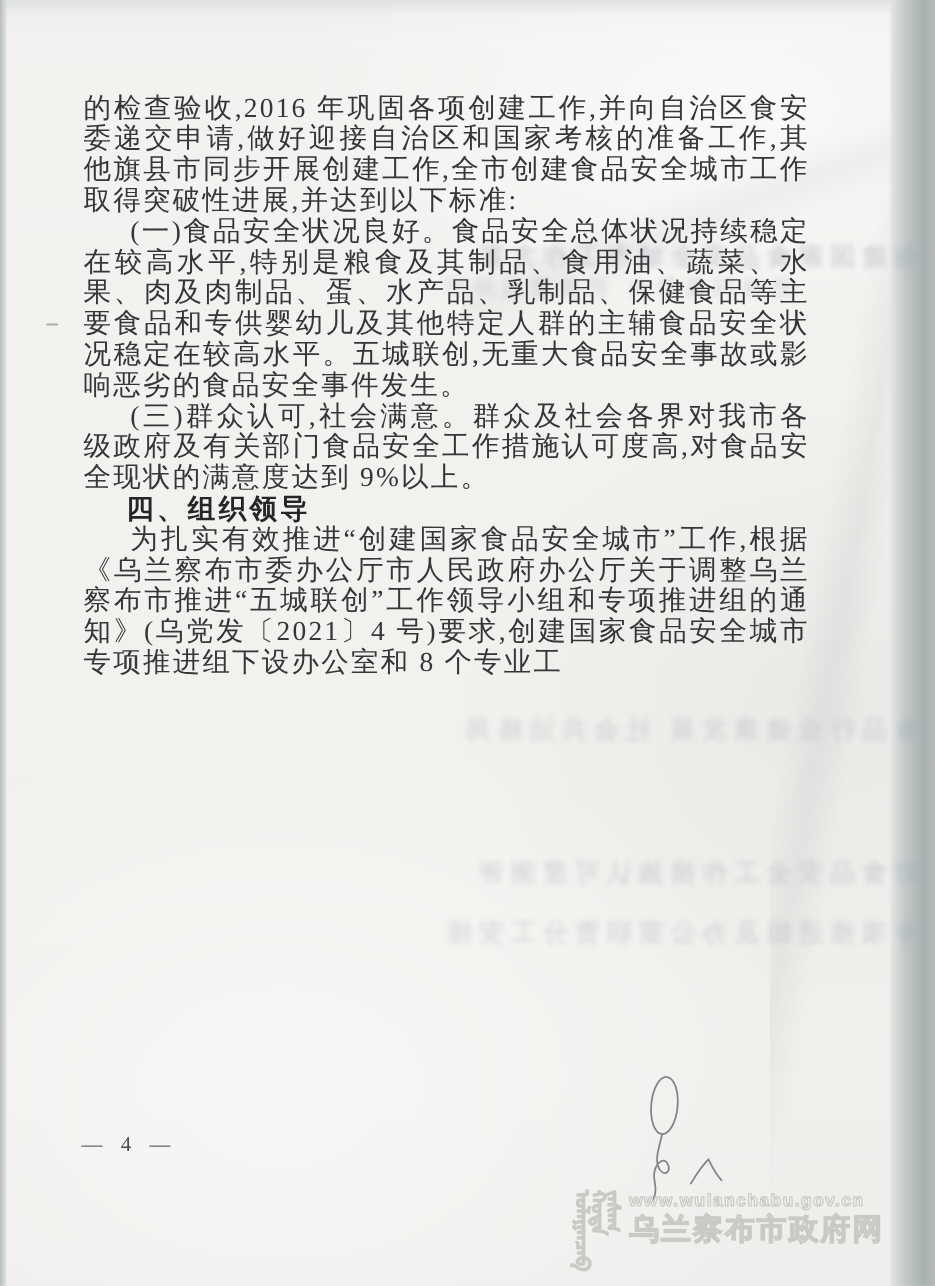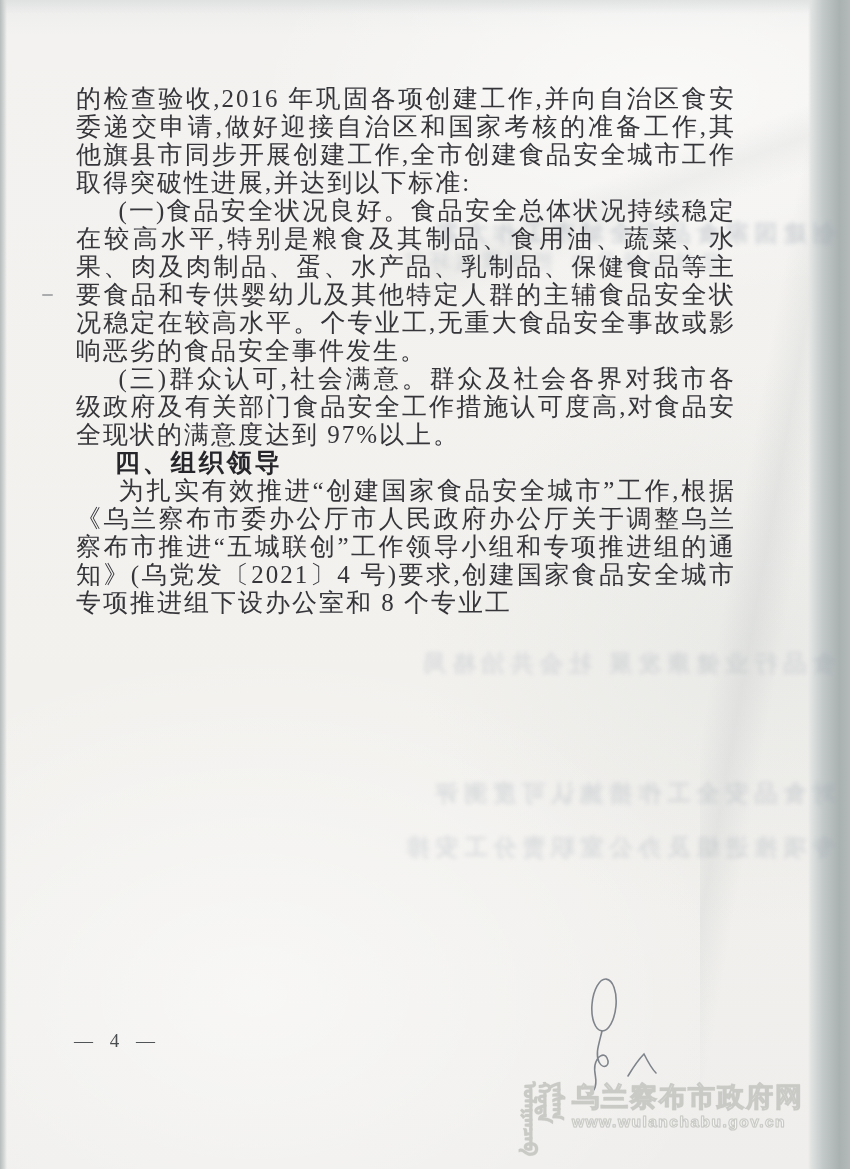"(一)食品安全状况良好。食品安全总体状况持续稳定在较高水平,特别是粮食及其制品、" div.para { text: 个专业工 -> 五城联创 }
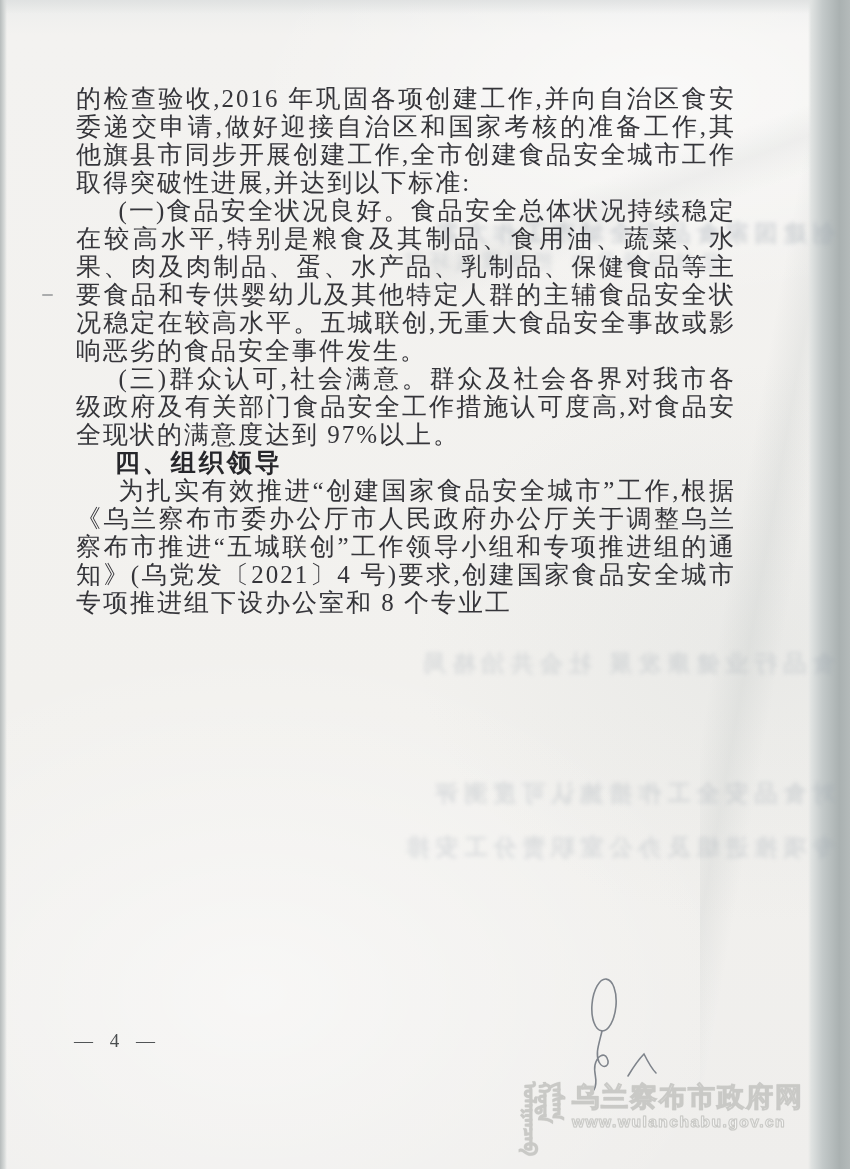"(三)群众认可,社会满意。群众及社会各界对我市各级政府及有关部门食品安全工作措施" div.para { text: 97% -> 9% }
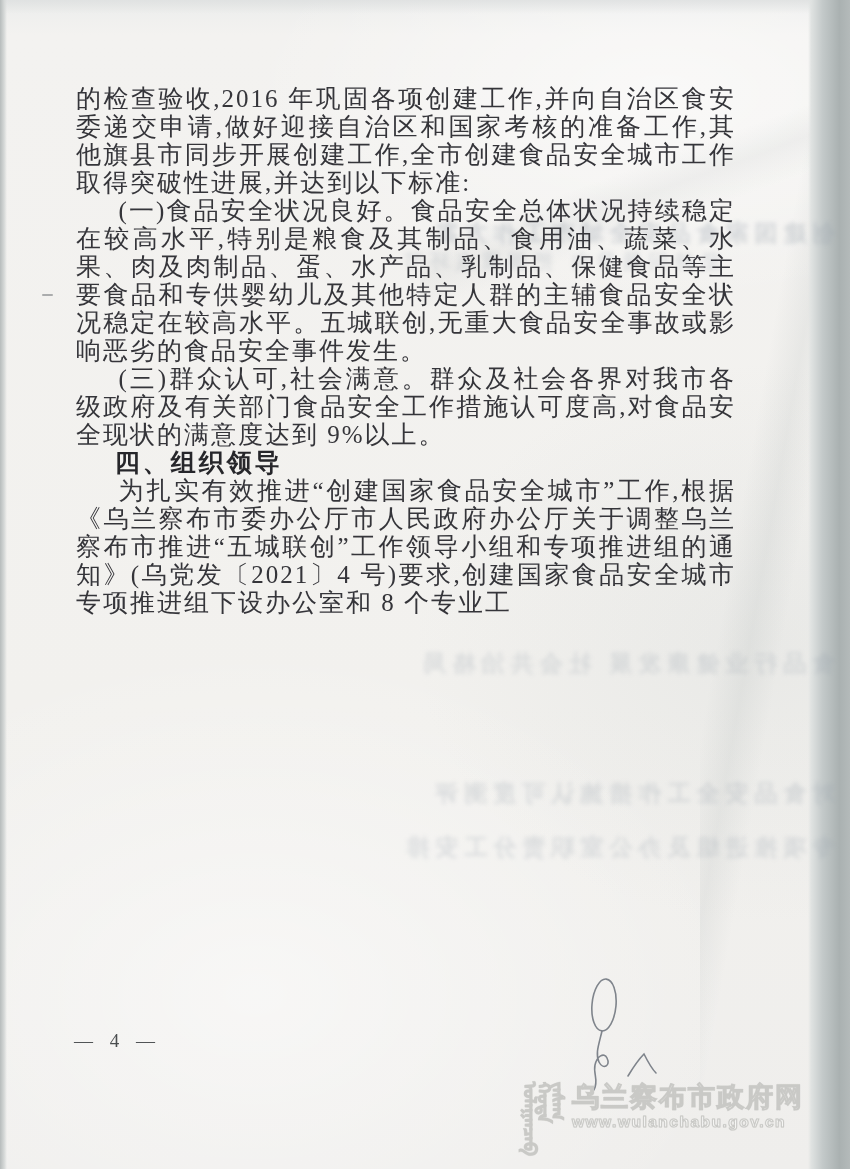"四、组织领导" .section-heading { font-family: Liberation Serif, serif -> Liberation Sans, sans-serif }
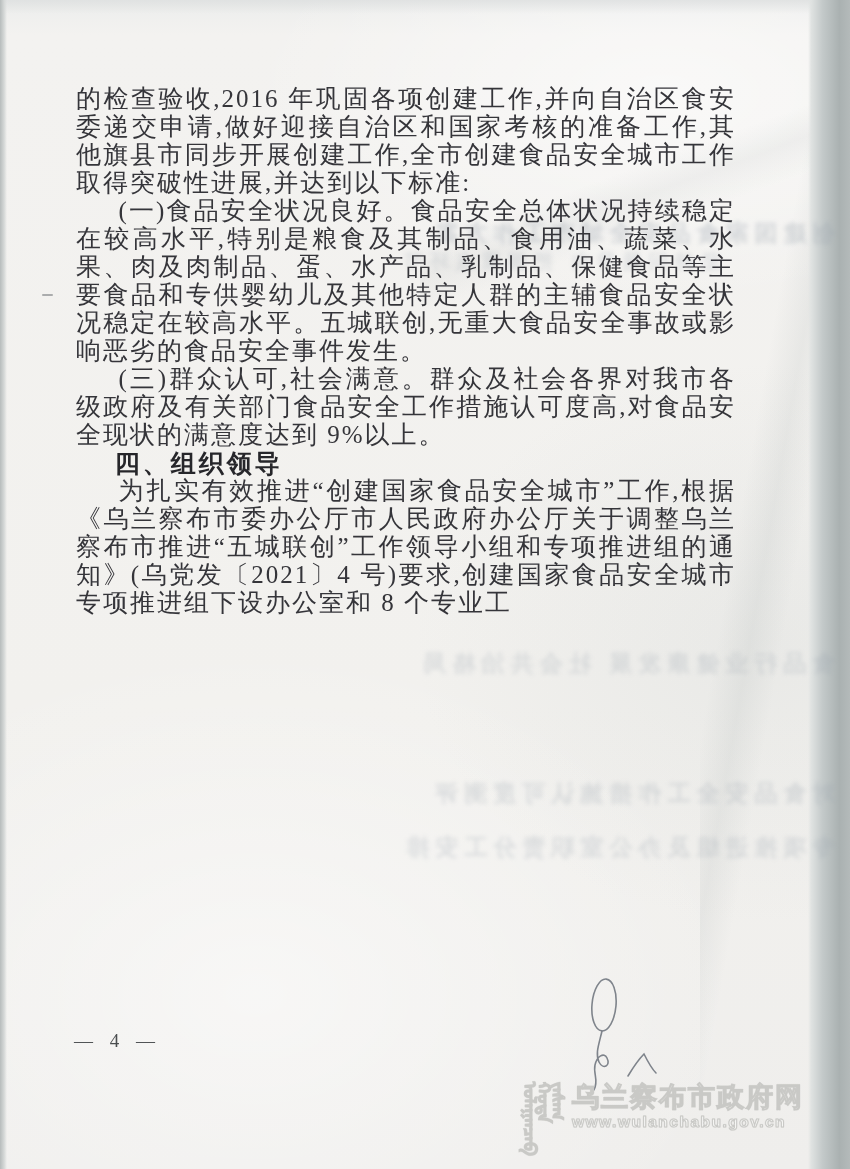"乌兰察布市政府网" div.wm-outline { order: before "www.wulanchabu.gov.cn" -> after "www.wulanchabu.gov.cn" }
